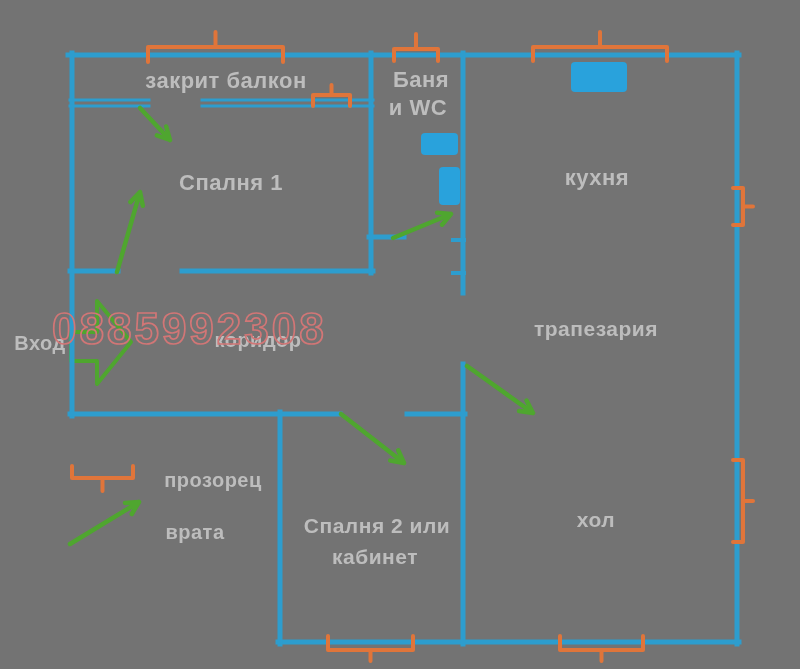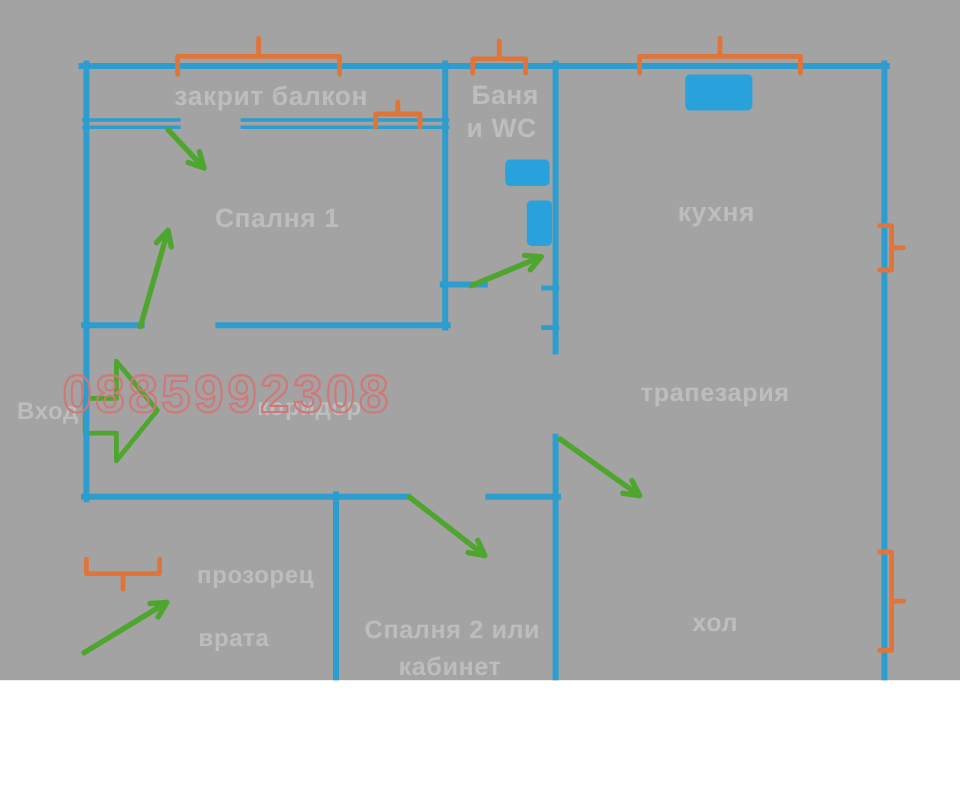"закрит балкон" .canvas { background: #a3a3a3 -> #737373; height: 567px -> 669px }
